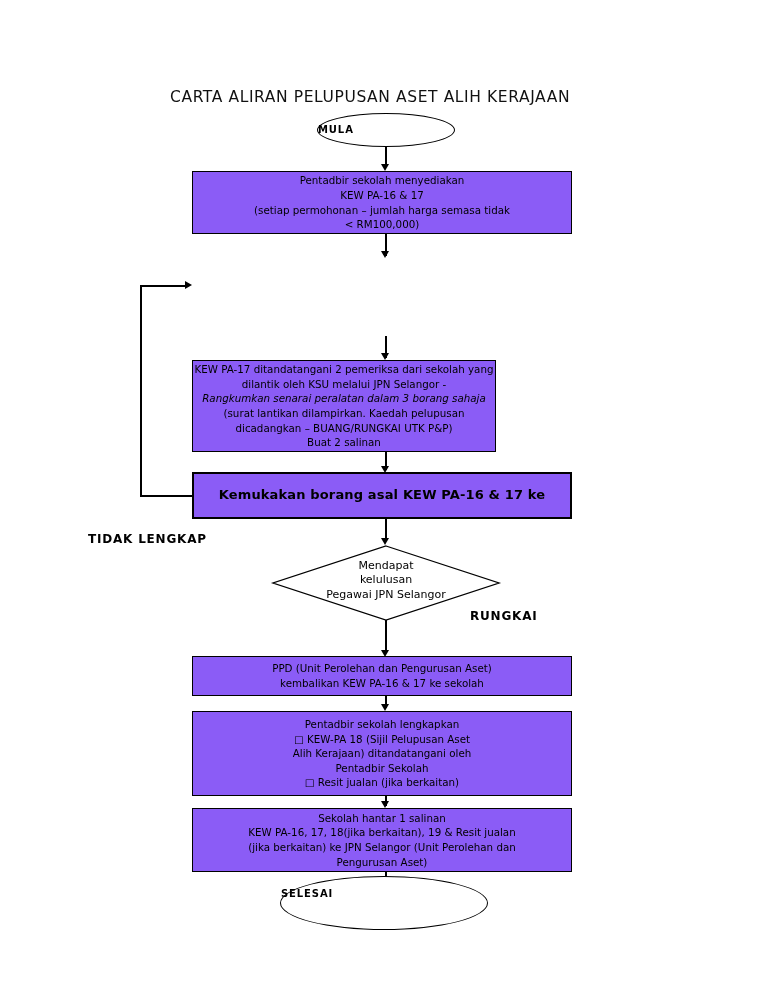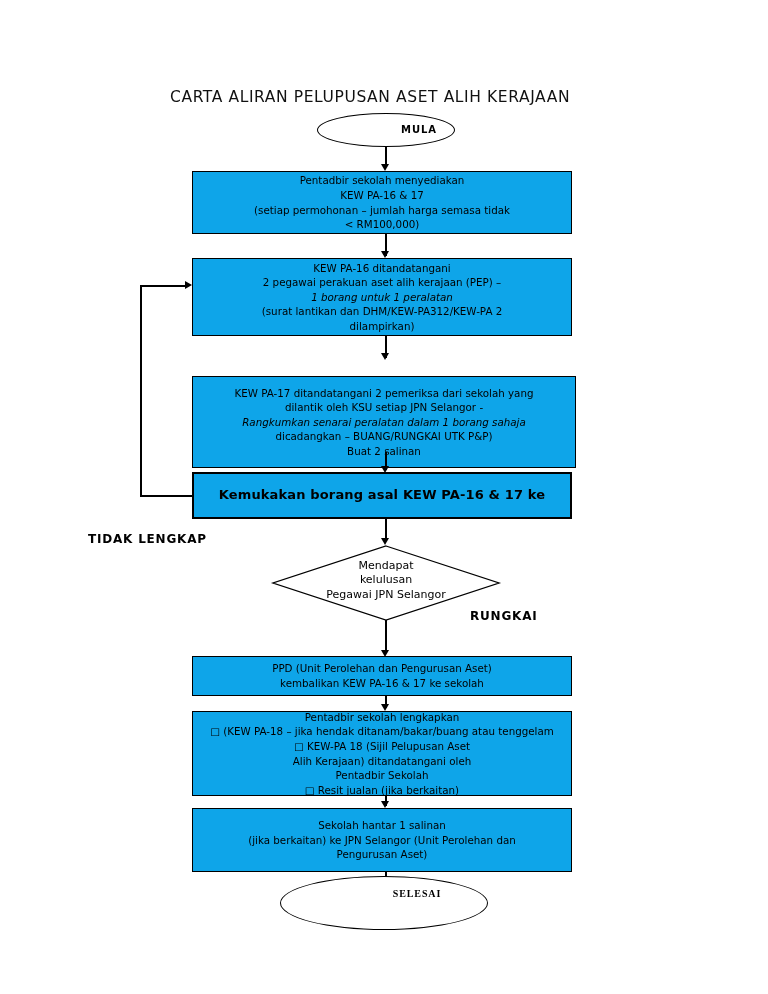"MULA" .terminator .term-label { padding-left: 33px -> none; text-align: center -> left }
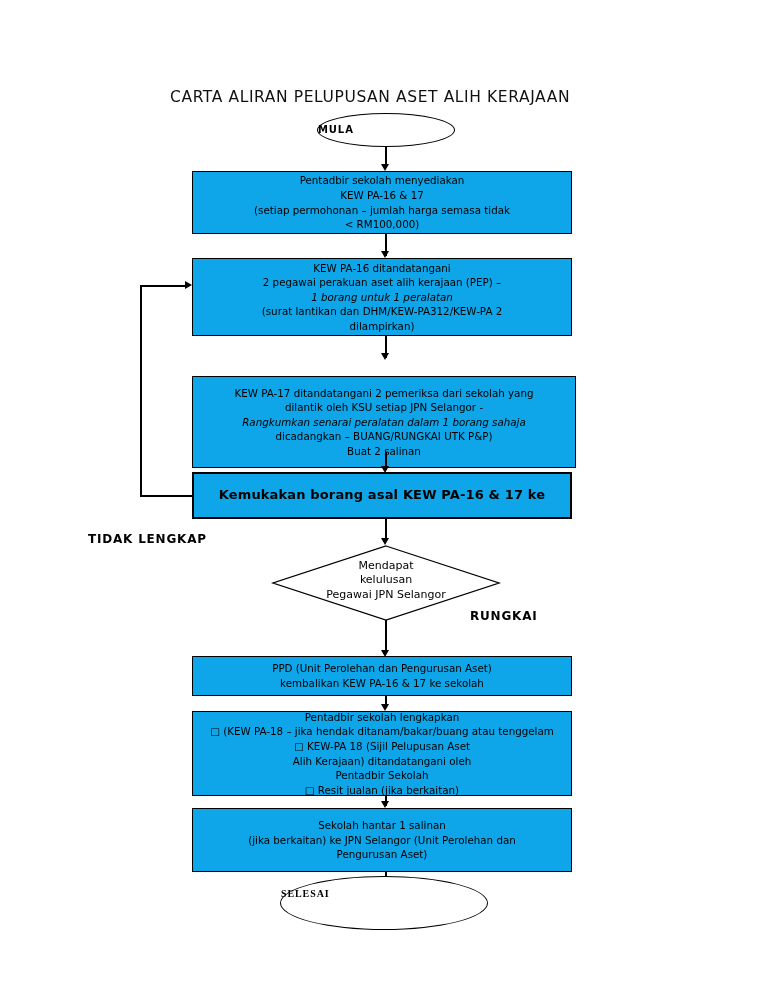"Pentadbir sekolah menyediakan" .procbox { background: #0ea5e9 -> #8b5cf6 }
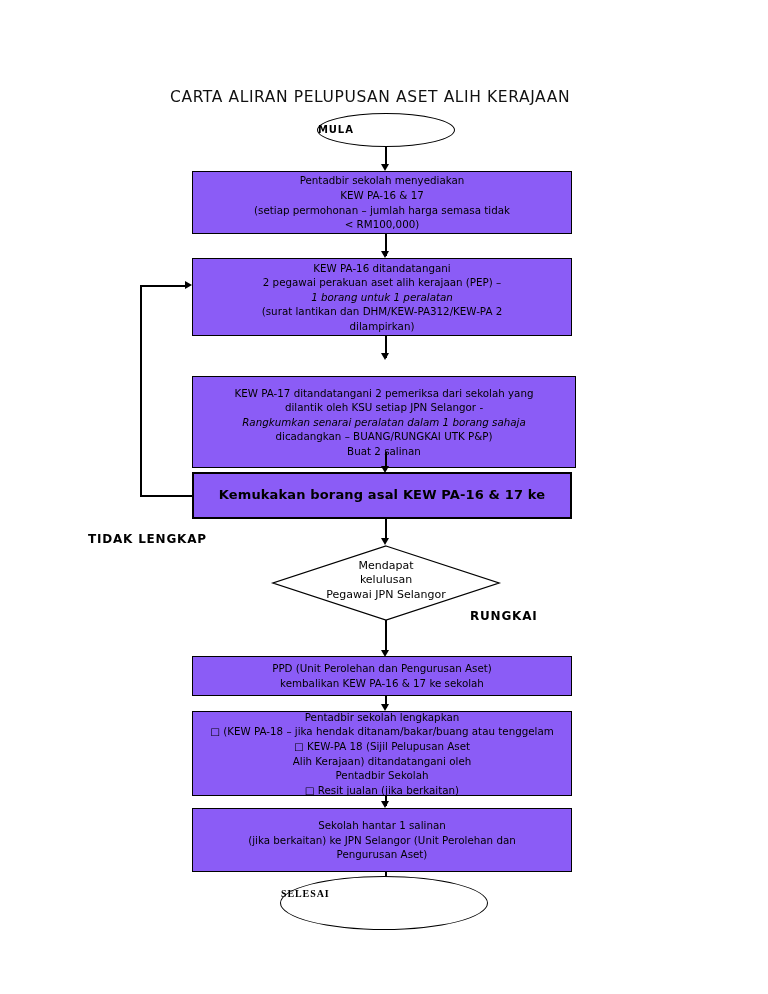"KEW PA-16 ditandatangani" div.abs { html: <div> <div>KEW PA-16 ditandatangani</div> <div>2 pegawai perakuan aset alih kerajaan (PEP) –</div> <div>1 borang untuk 1 peralatan</div> <div>(surat lantikan dan DHM/KEW-PA312/KEW-PA 2</div> <div>dilampirkan)</div> </div> -> none }
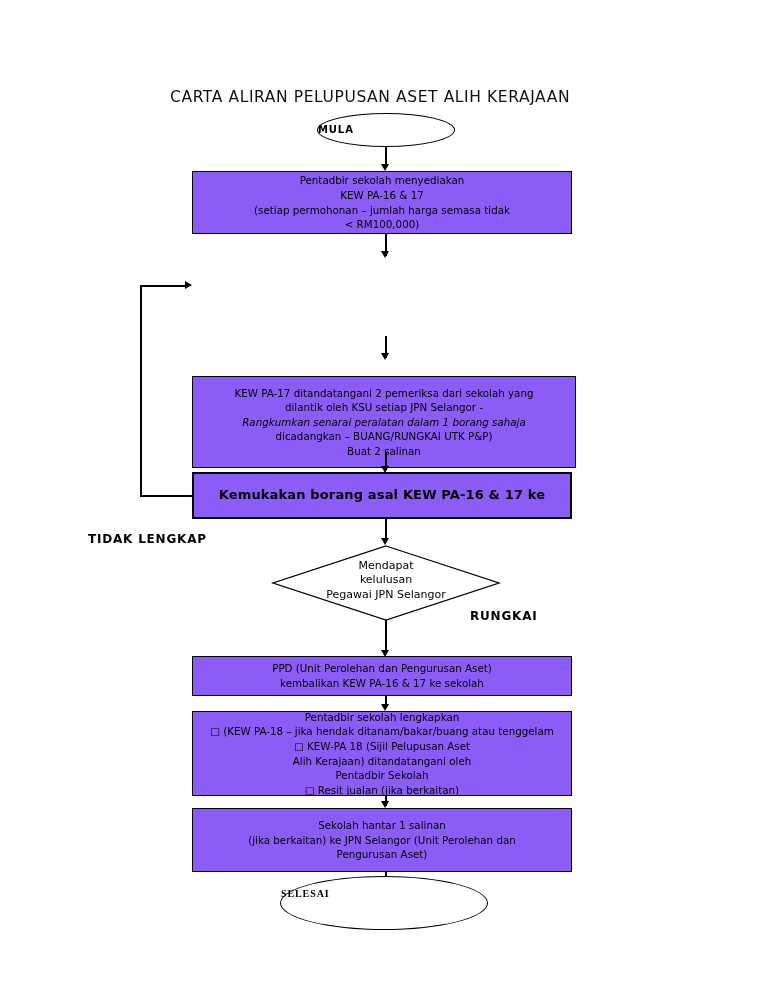"KEW PA-17 ditandatangani 2 pemeriksa" div.abs { top: 376px -> 360px; width: 384px -> 304px }
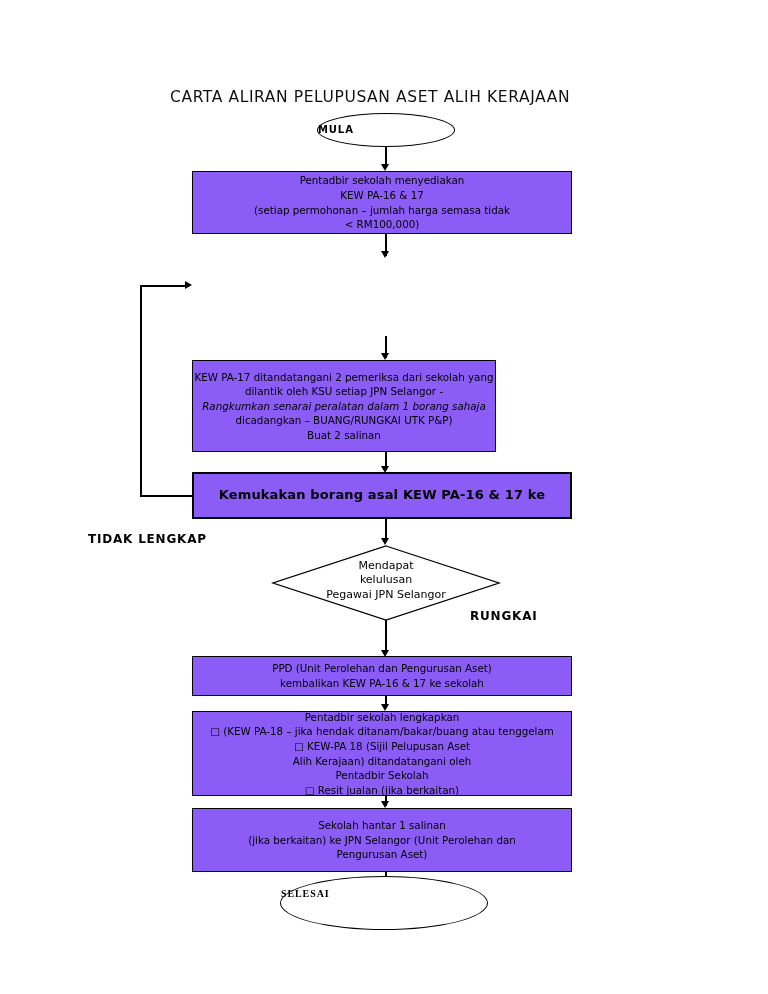"dilantik oleh KSU setiap JPN" div.line { text: setiap -> melalui }
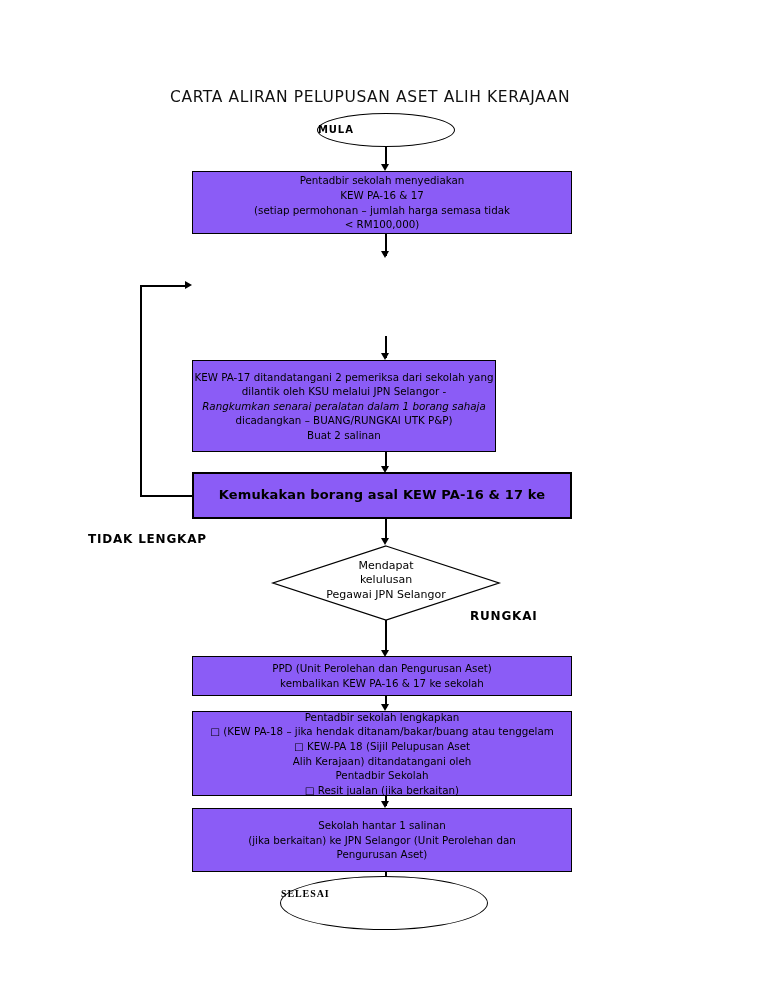"Rangkumkan senarai peralatan dalam 1" div.line { text: 1 -> 3 }
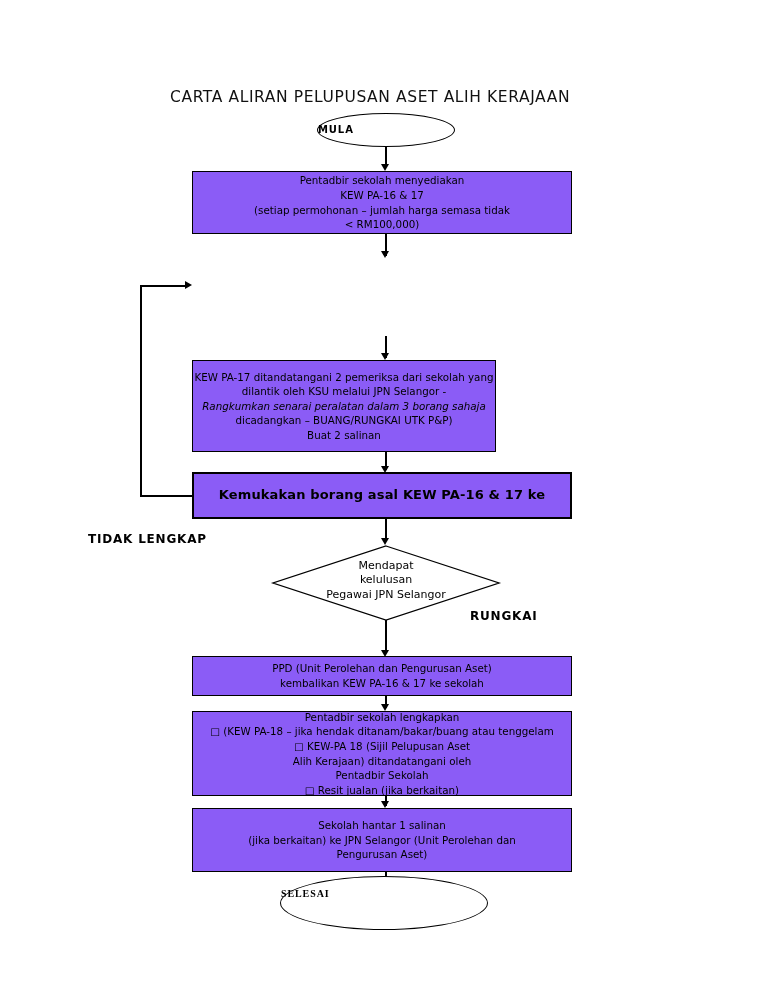"(surat lantikan dilampirkan. Kaedah" div.line { html: none -> <div>(surat lantikan dilampirkan. Kaedah pelupusan</div> }
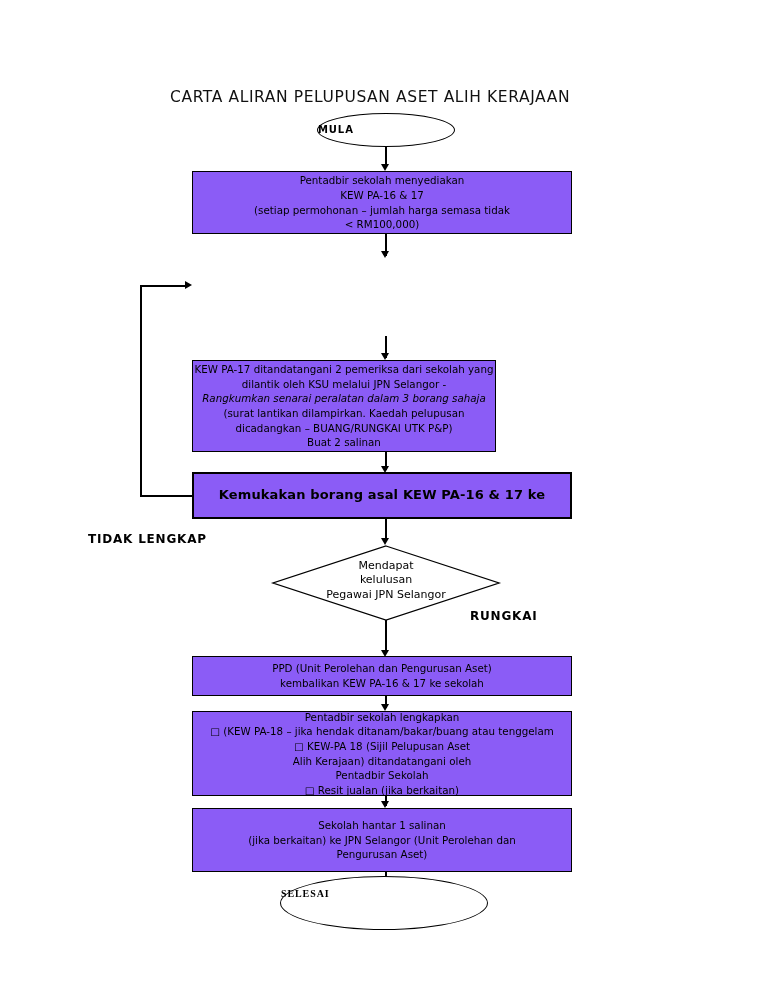"□ (KEW PA-18 – jika" div.line { html: <div>□ (KEW PA-18 – jika hendak ditanam/bakar/buang atau tenggelam</div> -> none }
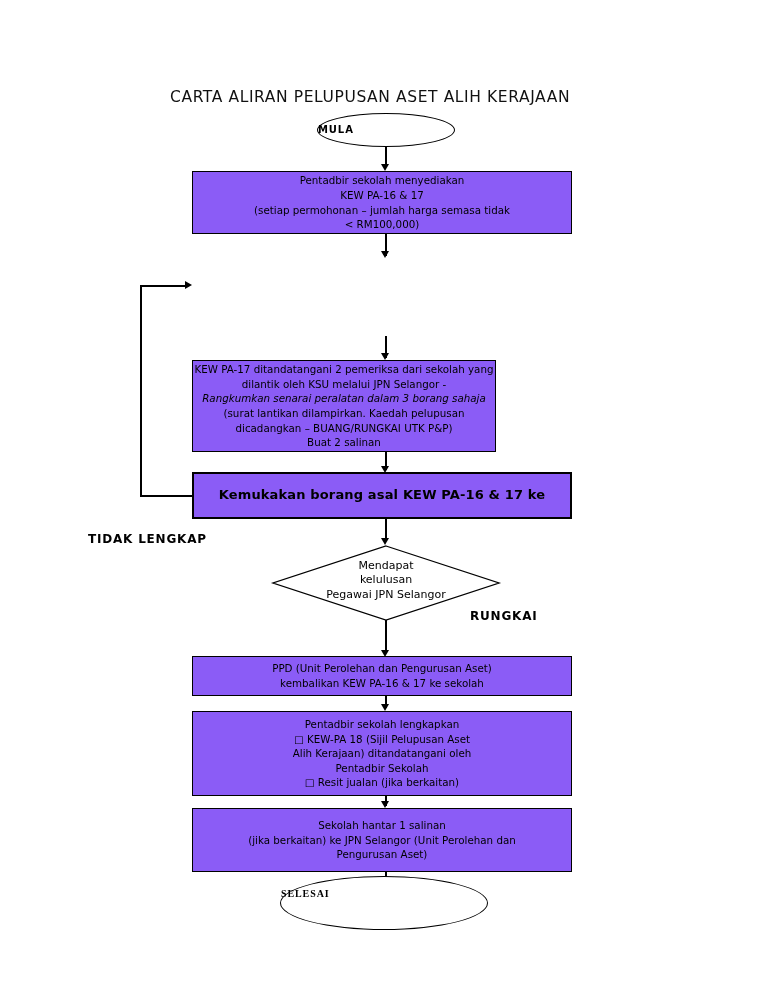"KEW PA-16, 17, 18(jika berkaitan)," div.line { html: none -> <div>KEW PA-16, 17, 18(jika berkaitan), 19 &amp; Resit jualan</div> }
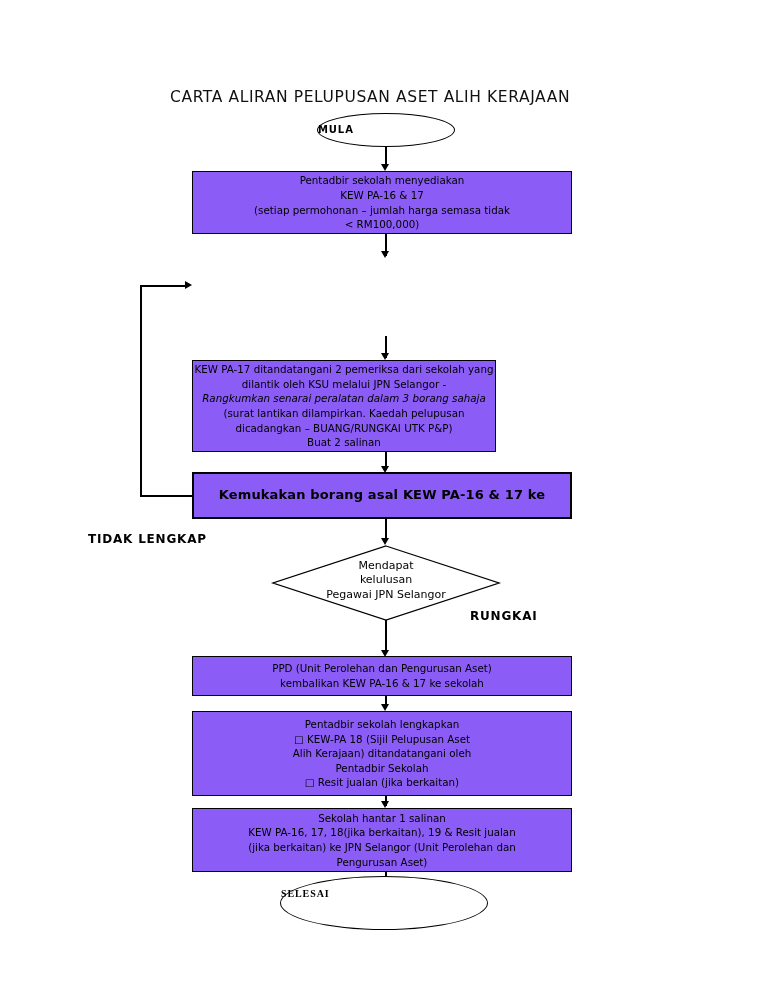"SELESAI" div.abs { font-family: Liberation Serif, serif -> none }
